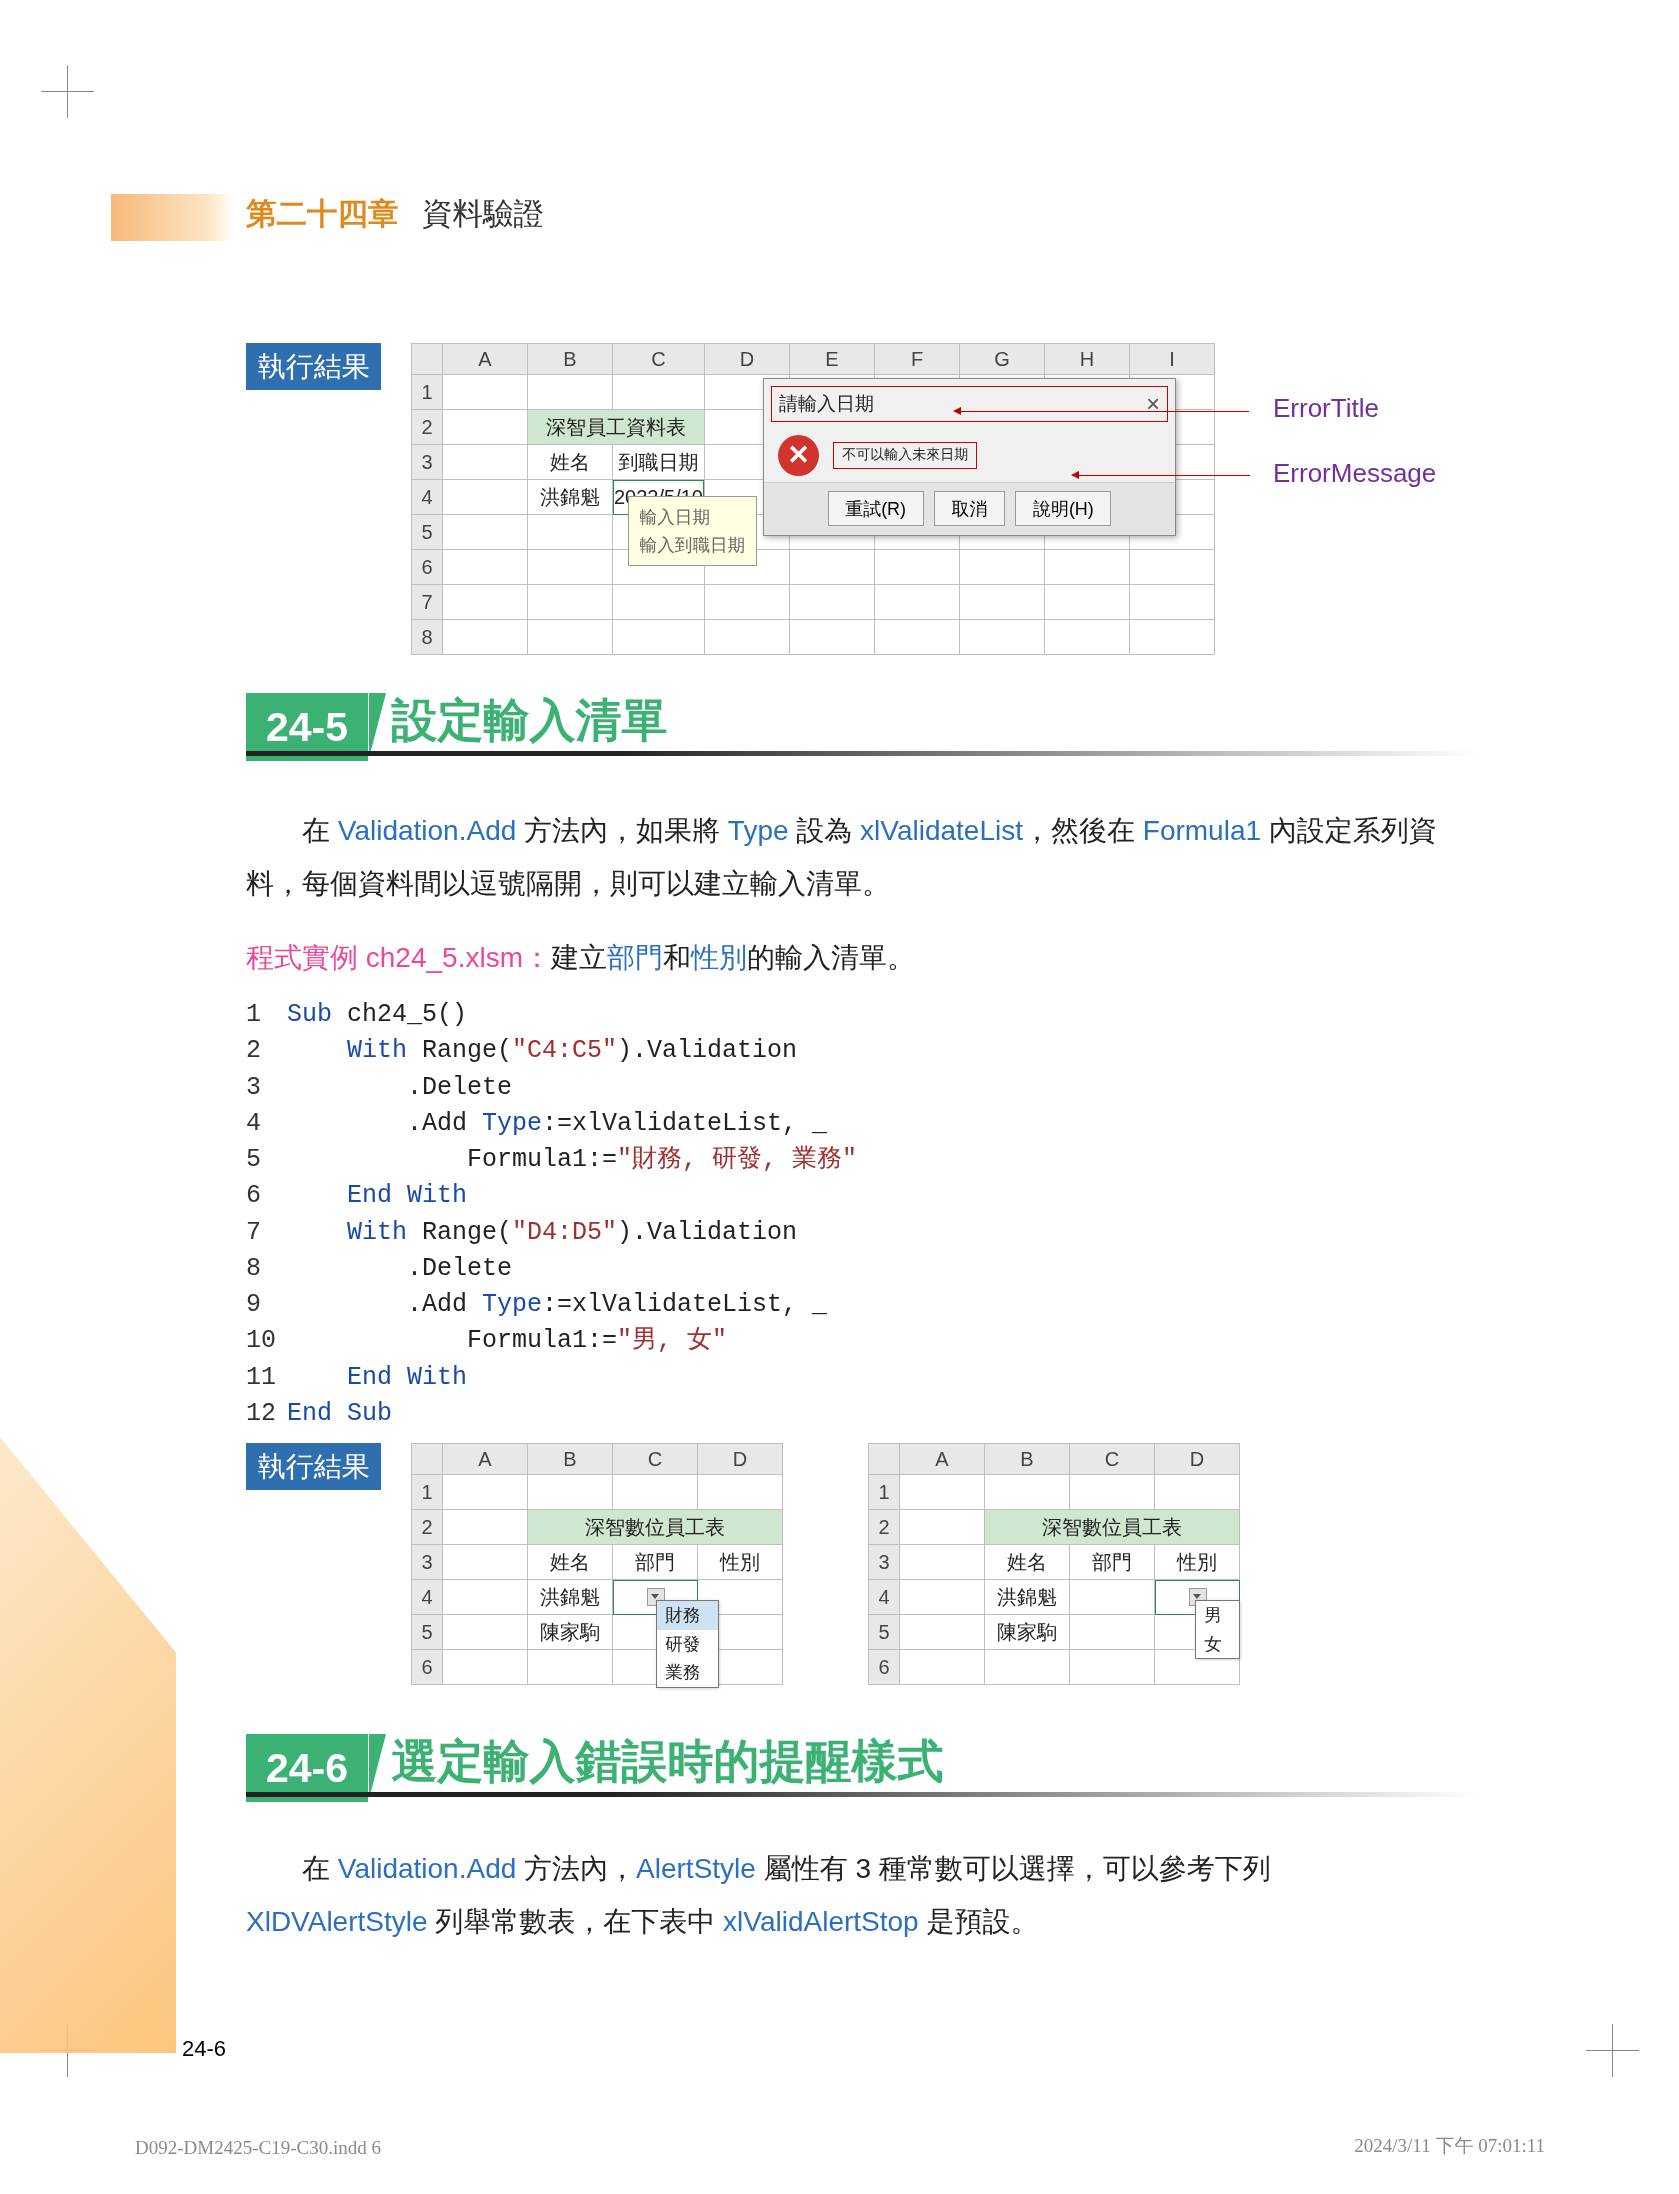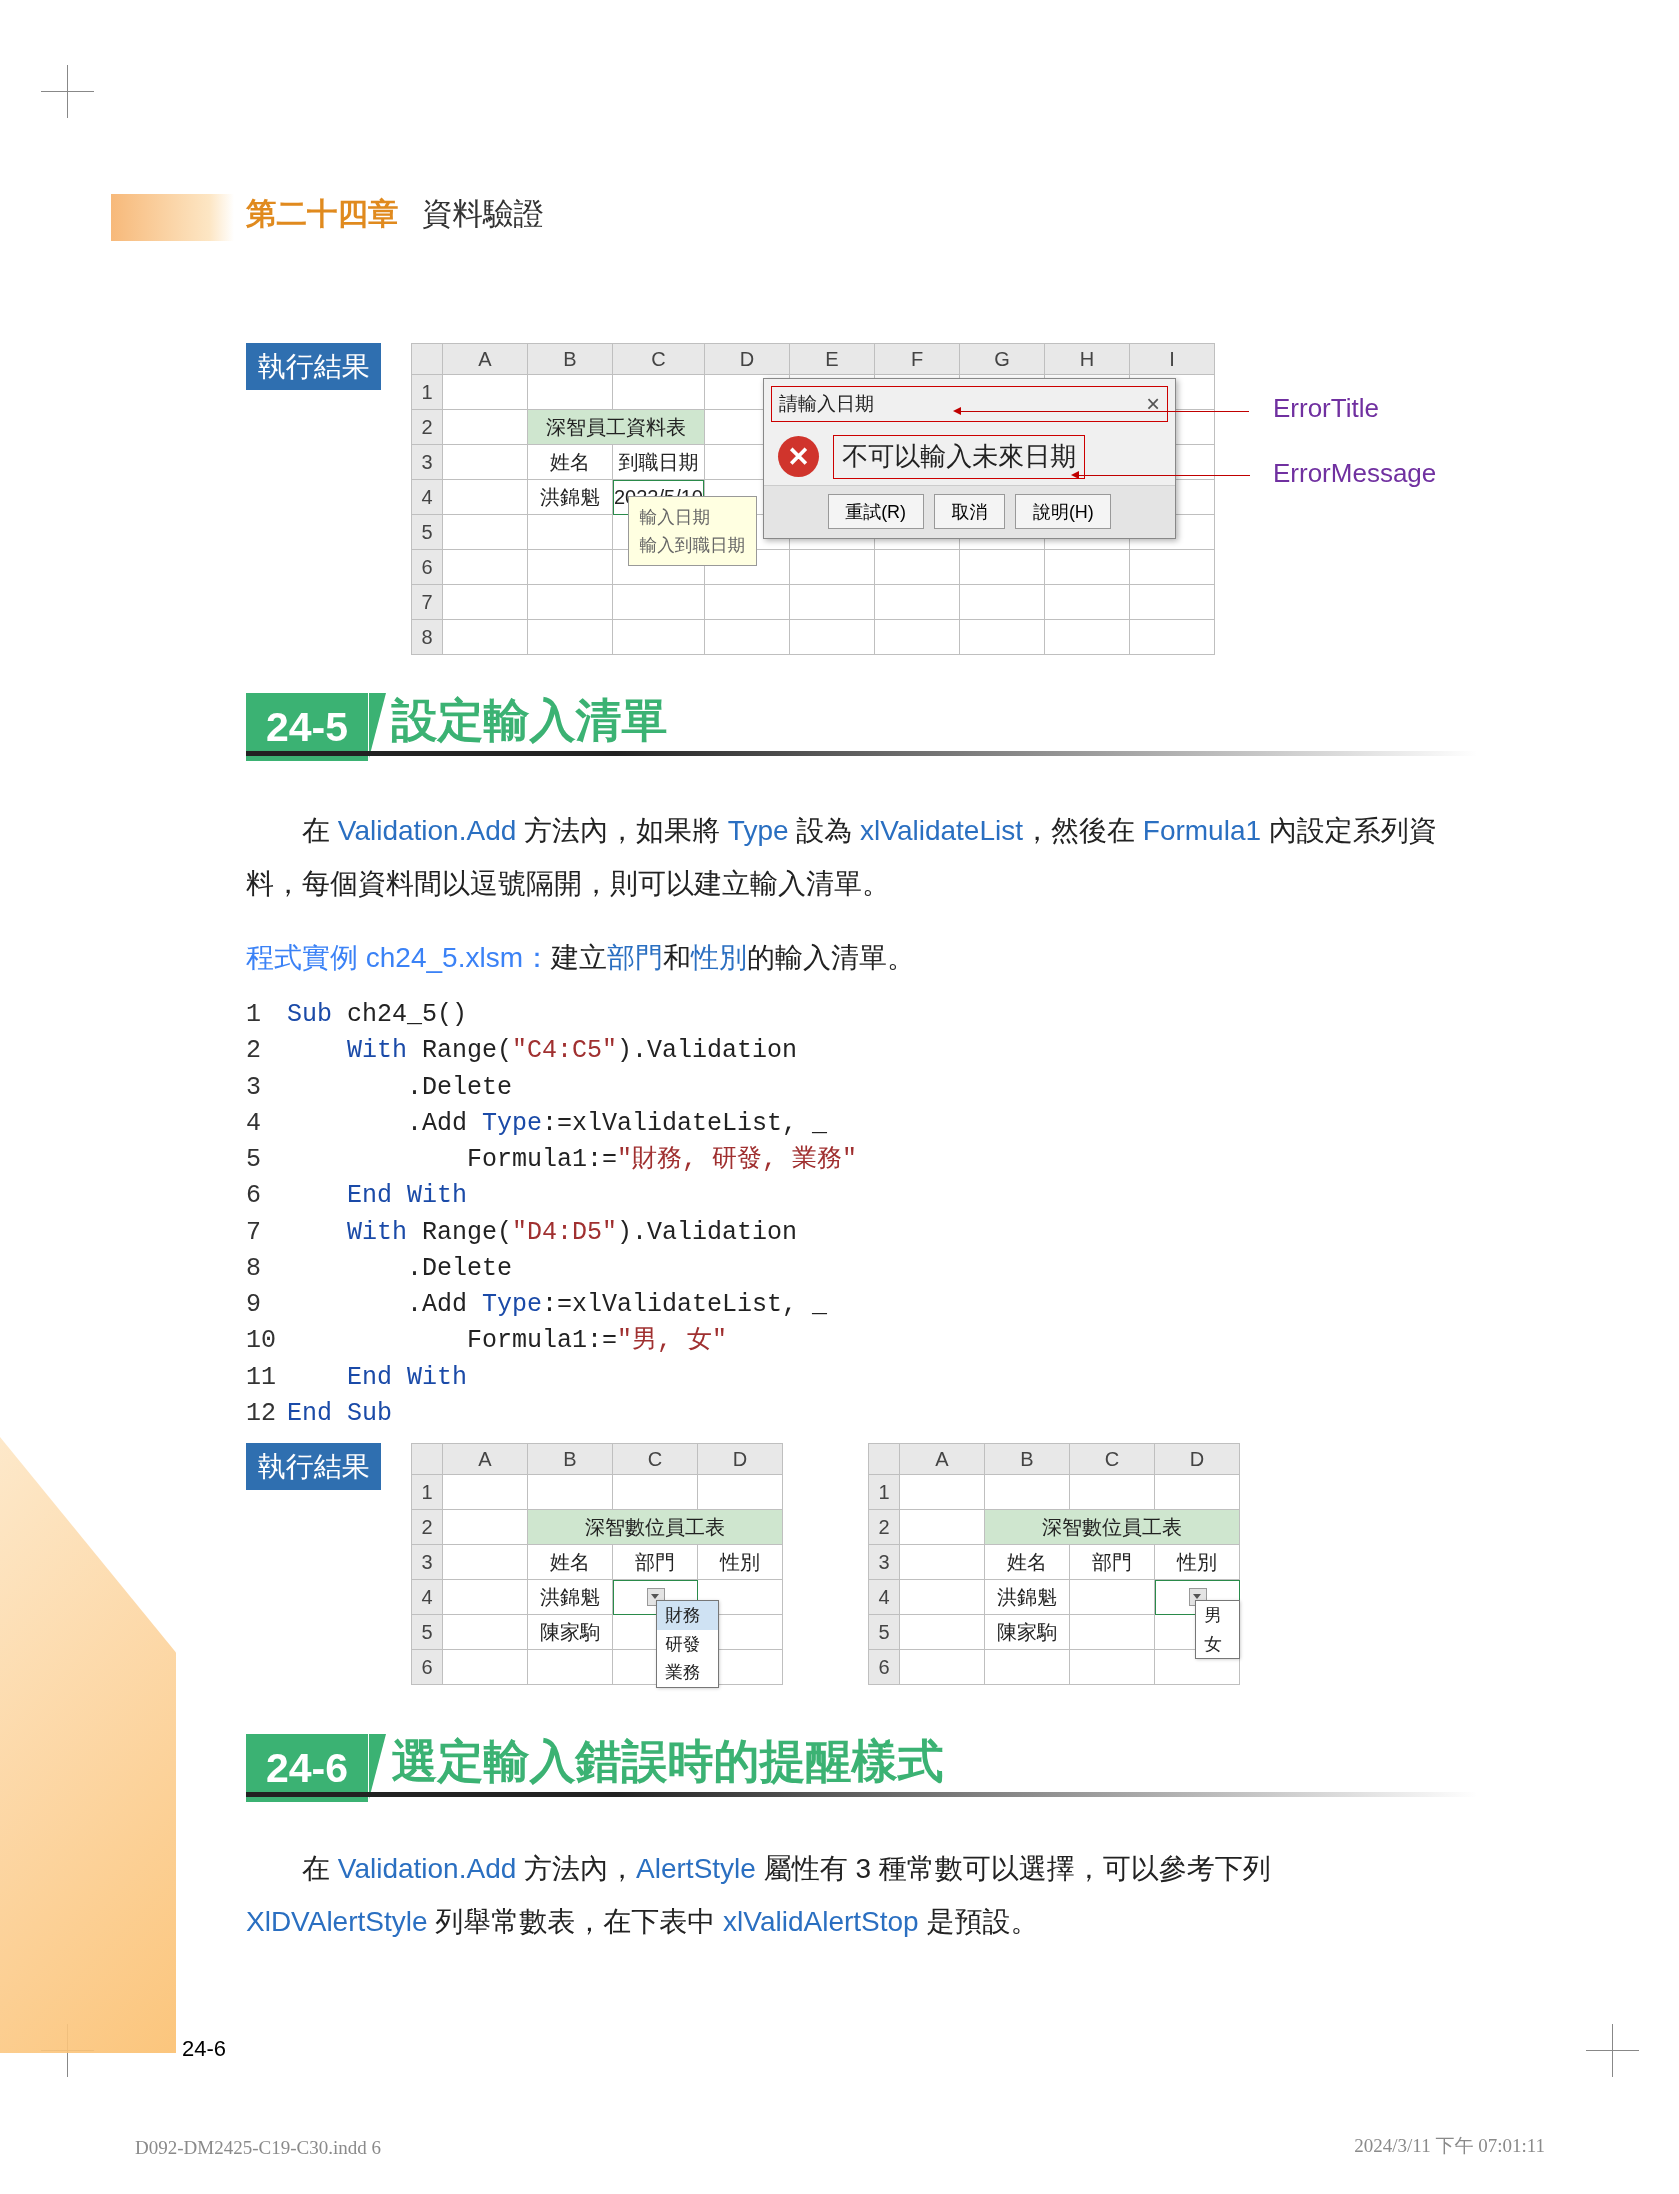"不可以輸入未來日期" .errmsg { font-size: 26px -> 14px }
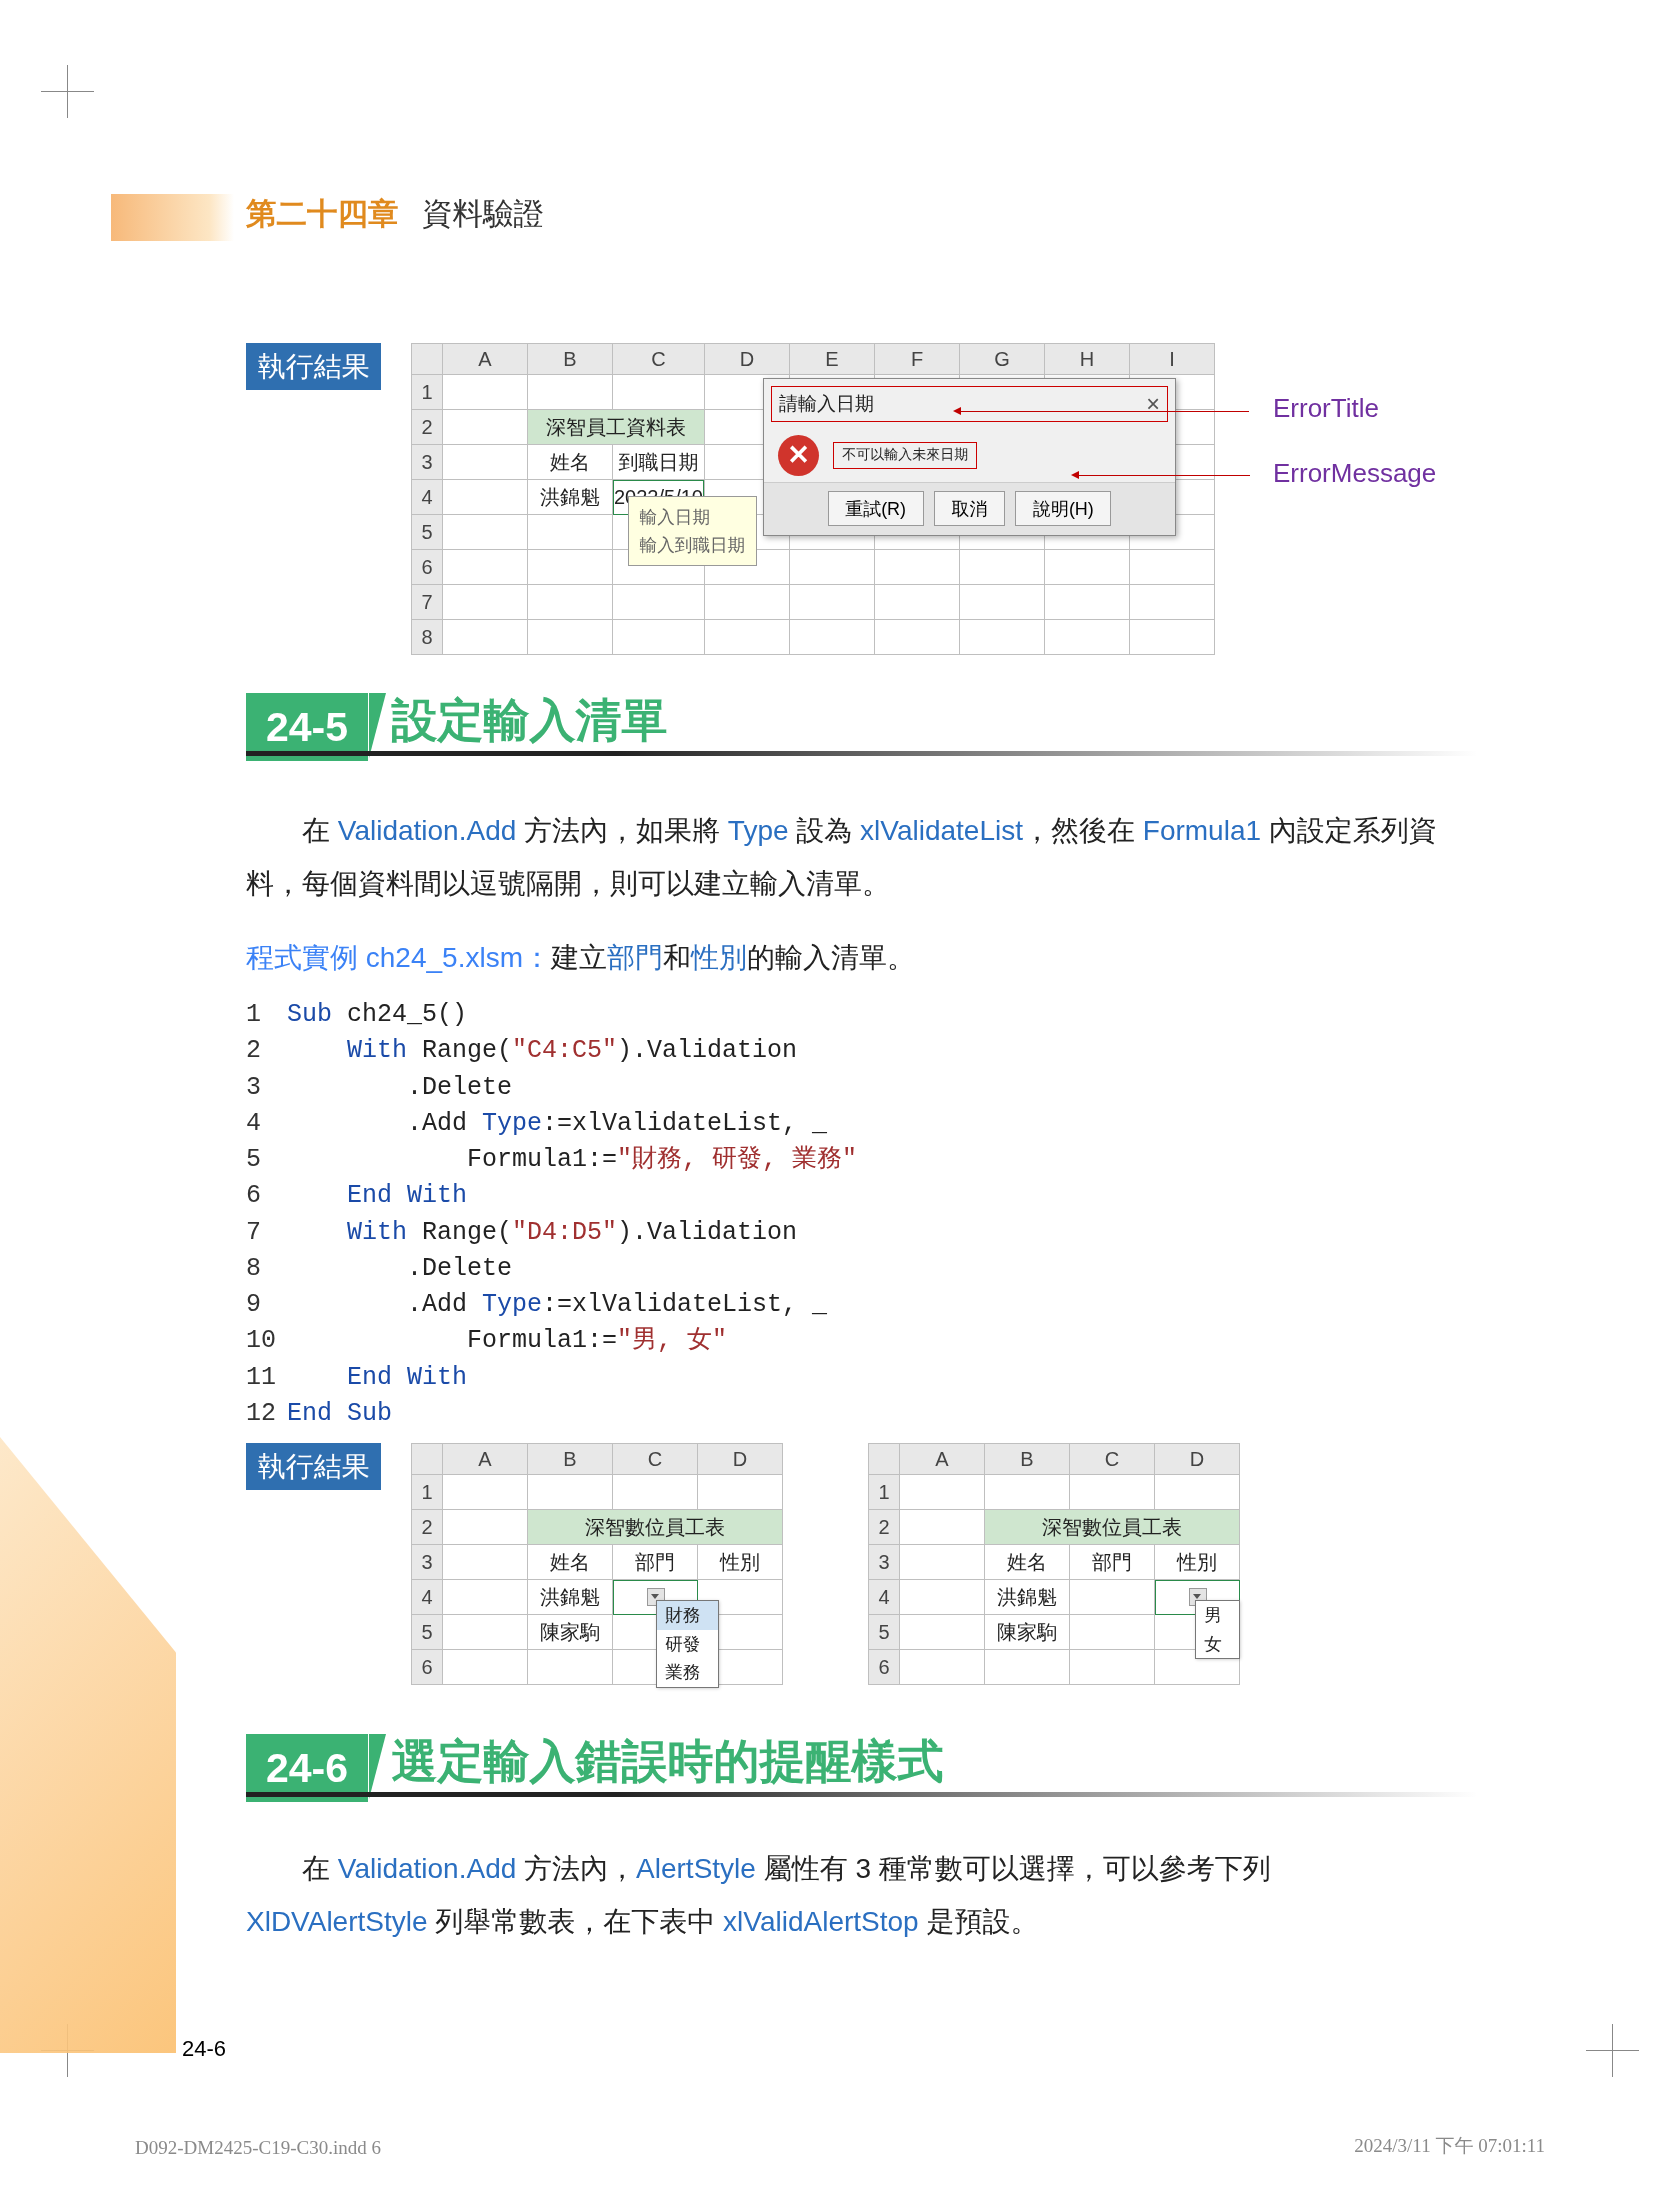"程式實例 ch24_5.xlsm：" .example-line .hl { color: #3b82f6 -> #ec4899 }
